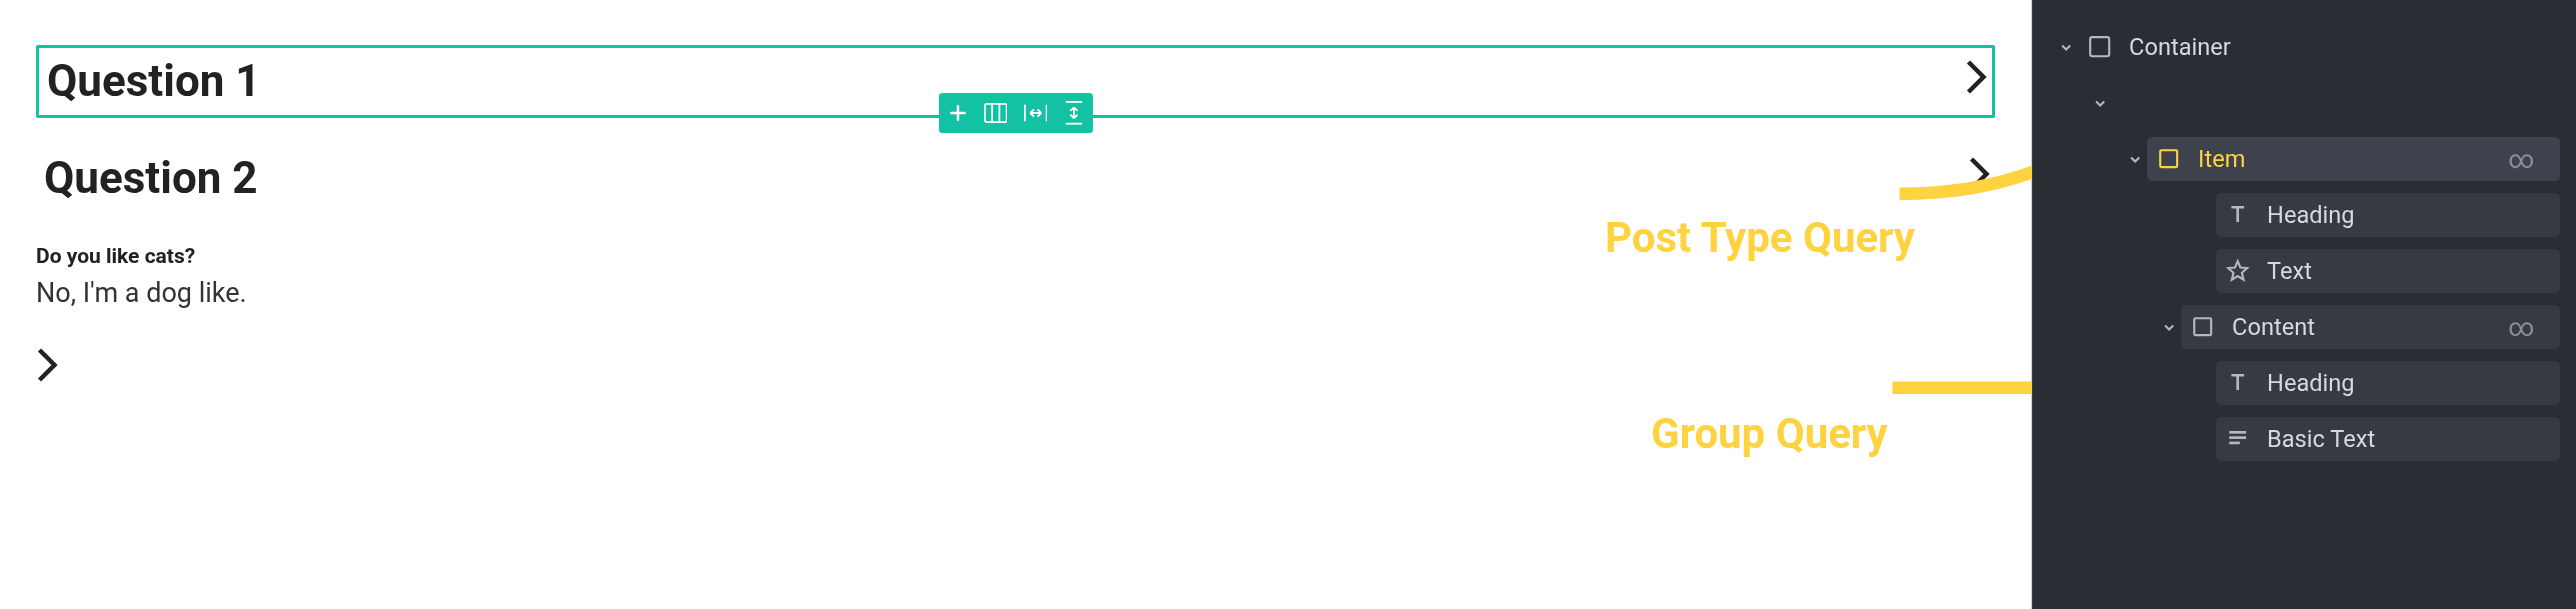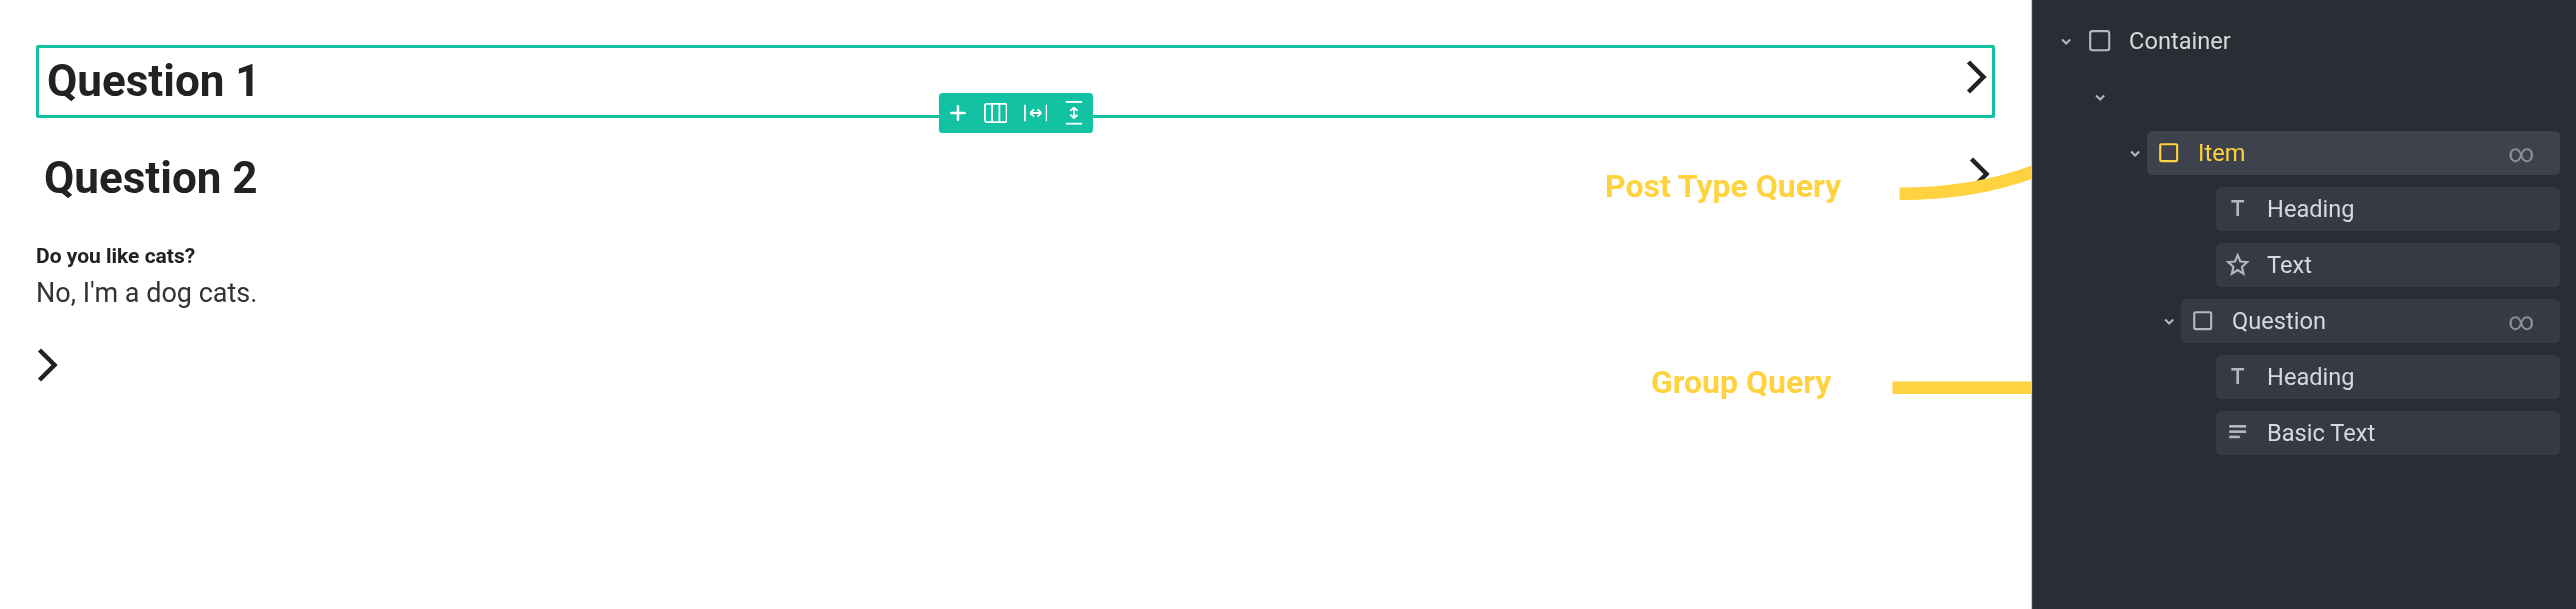"Container" .tree { padding-top: 13px -> 19px }
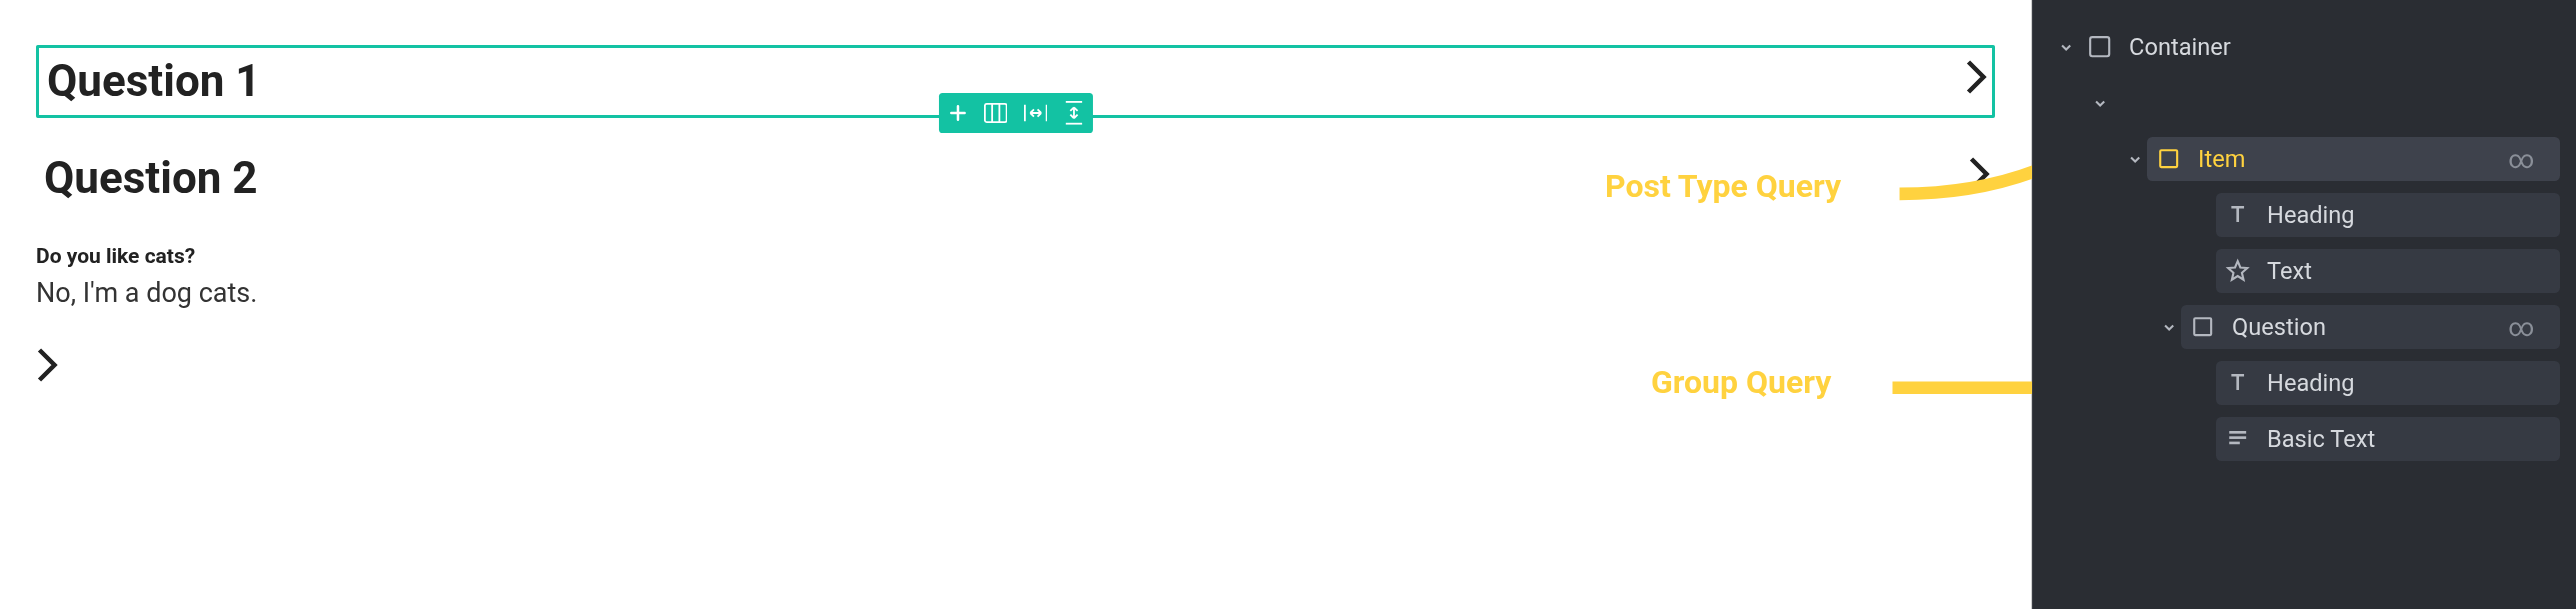"Post Type Query" .annotation .label { font-size: 32px -> 42px; margin-top: none -> 46px }
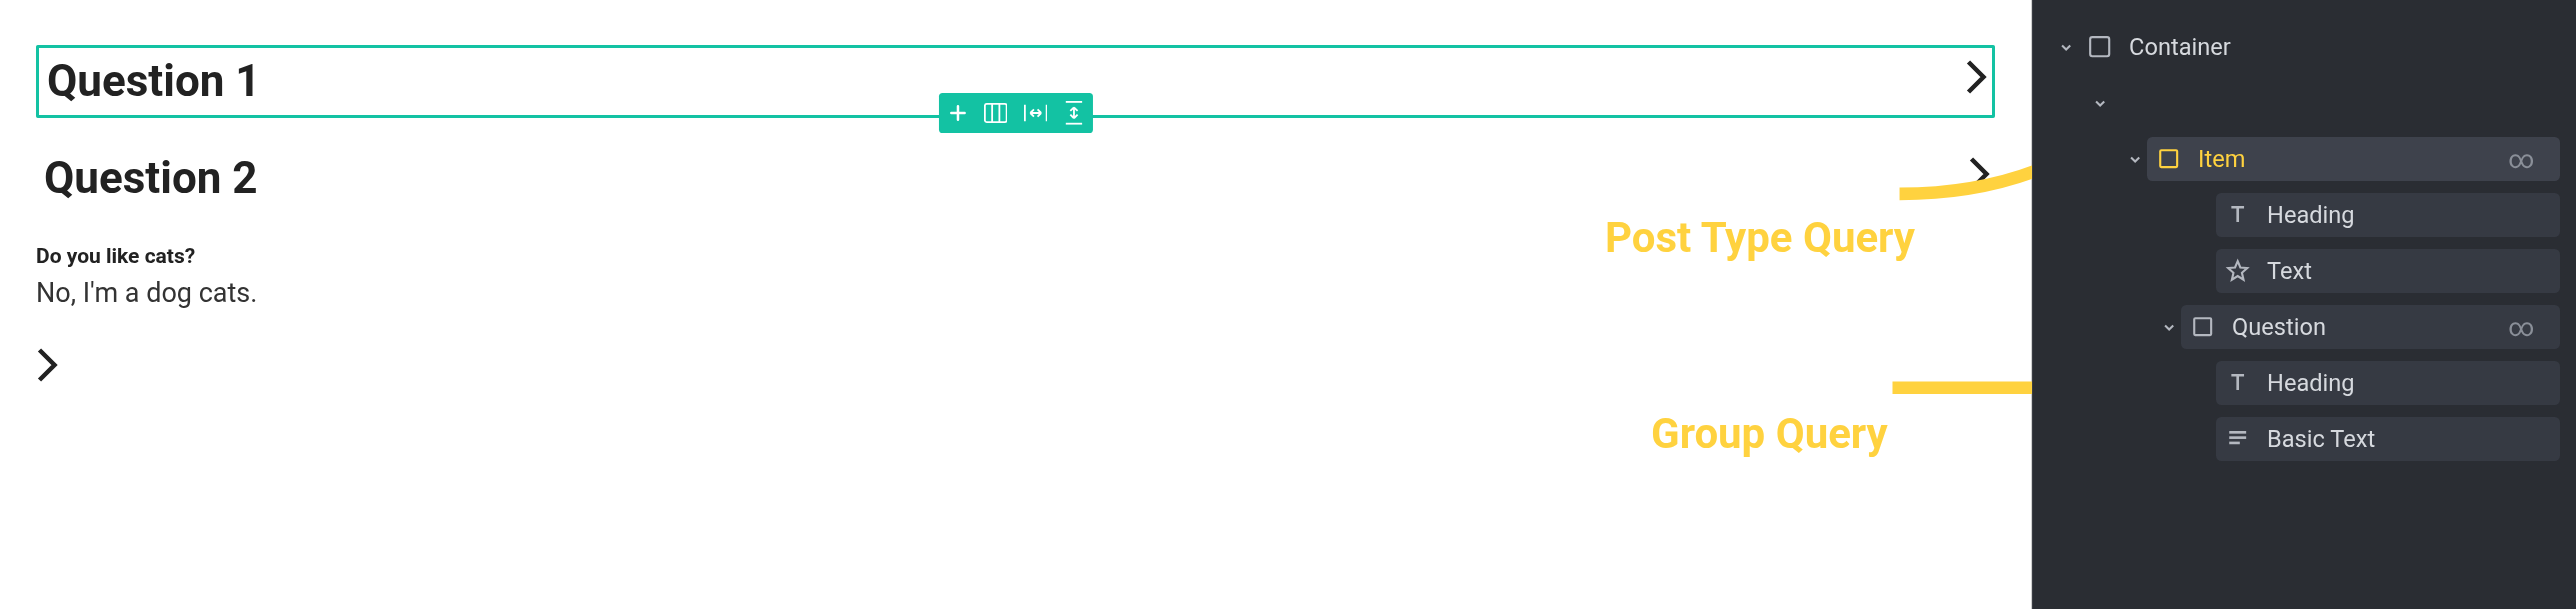"No, I'm a dog cats." div.q-expand-body { text: cats -> like }
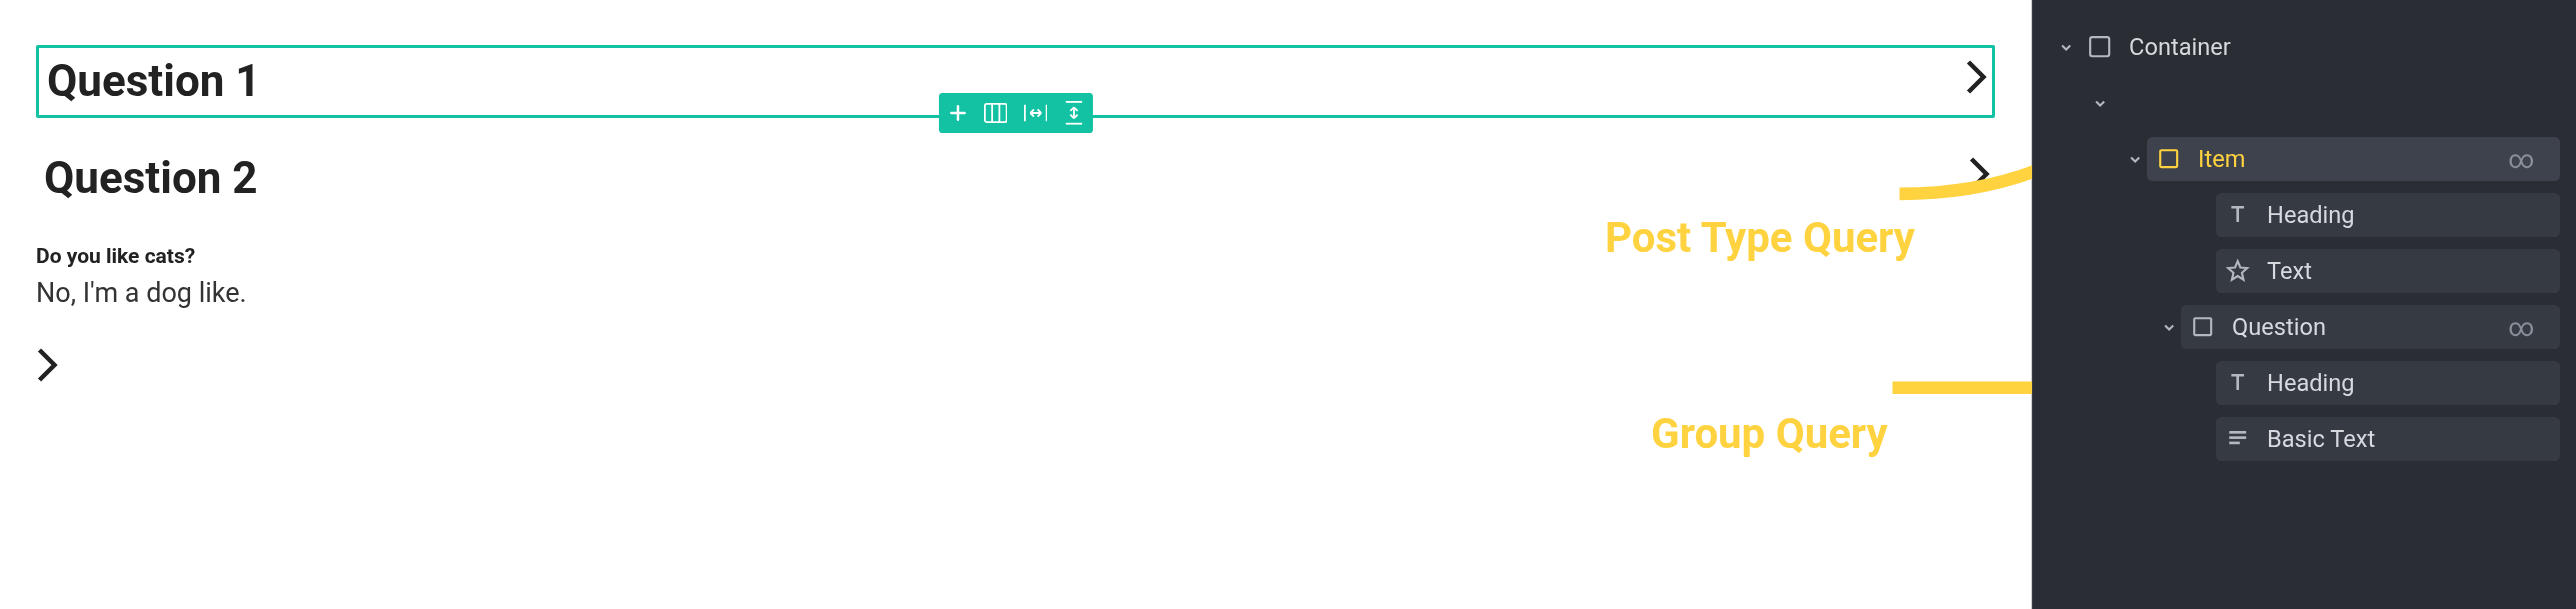"Question" span { text: Question -> Content }
